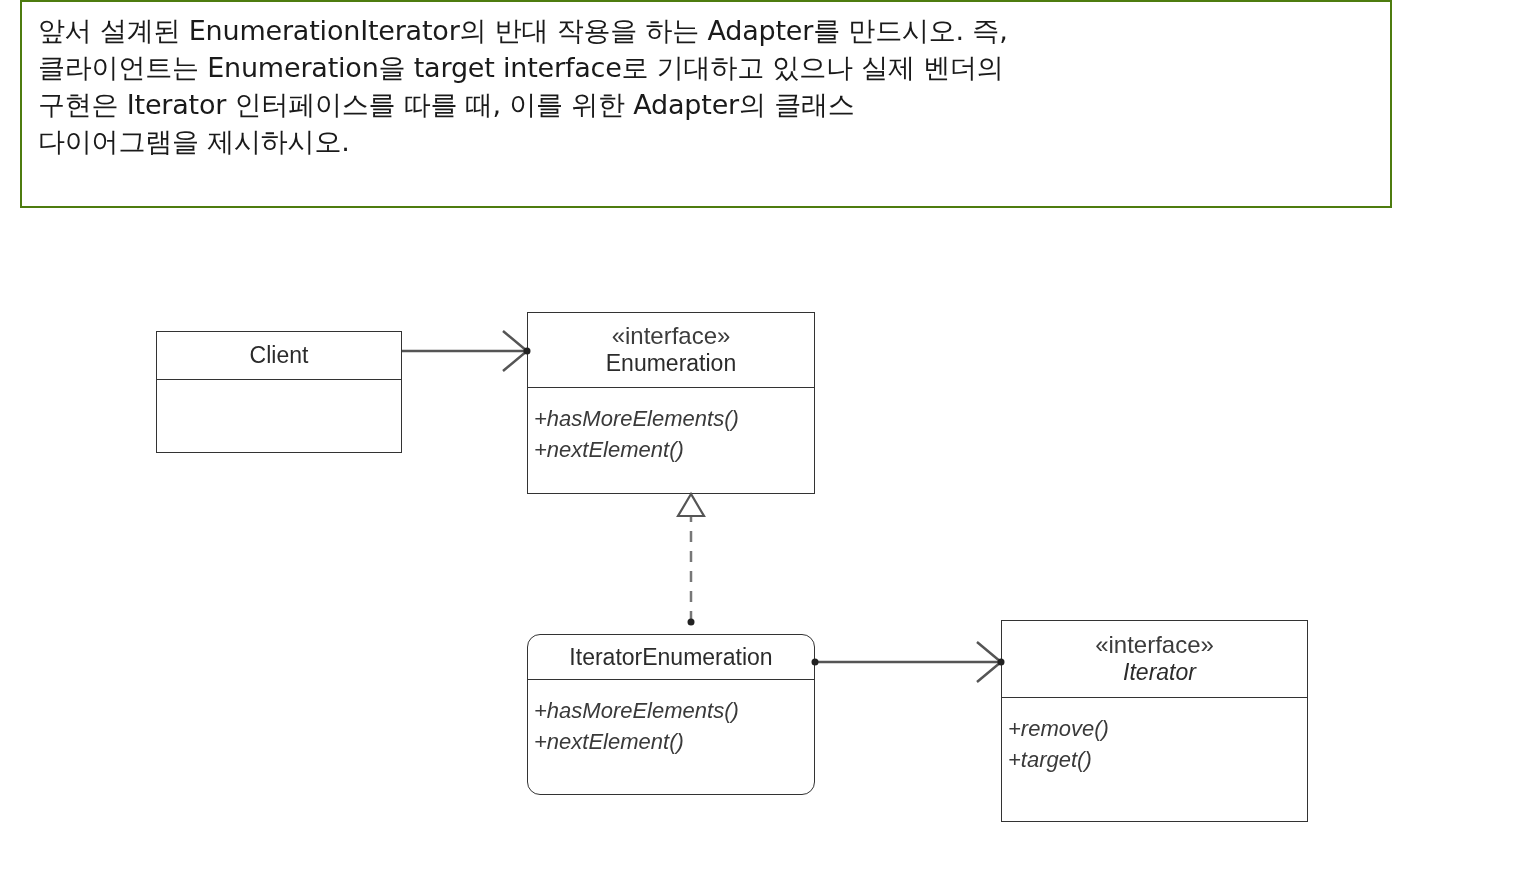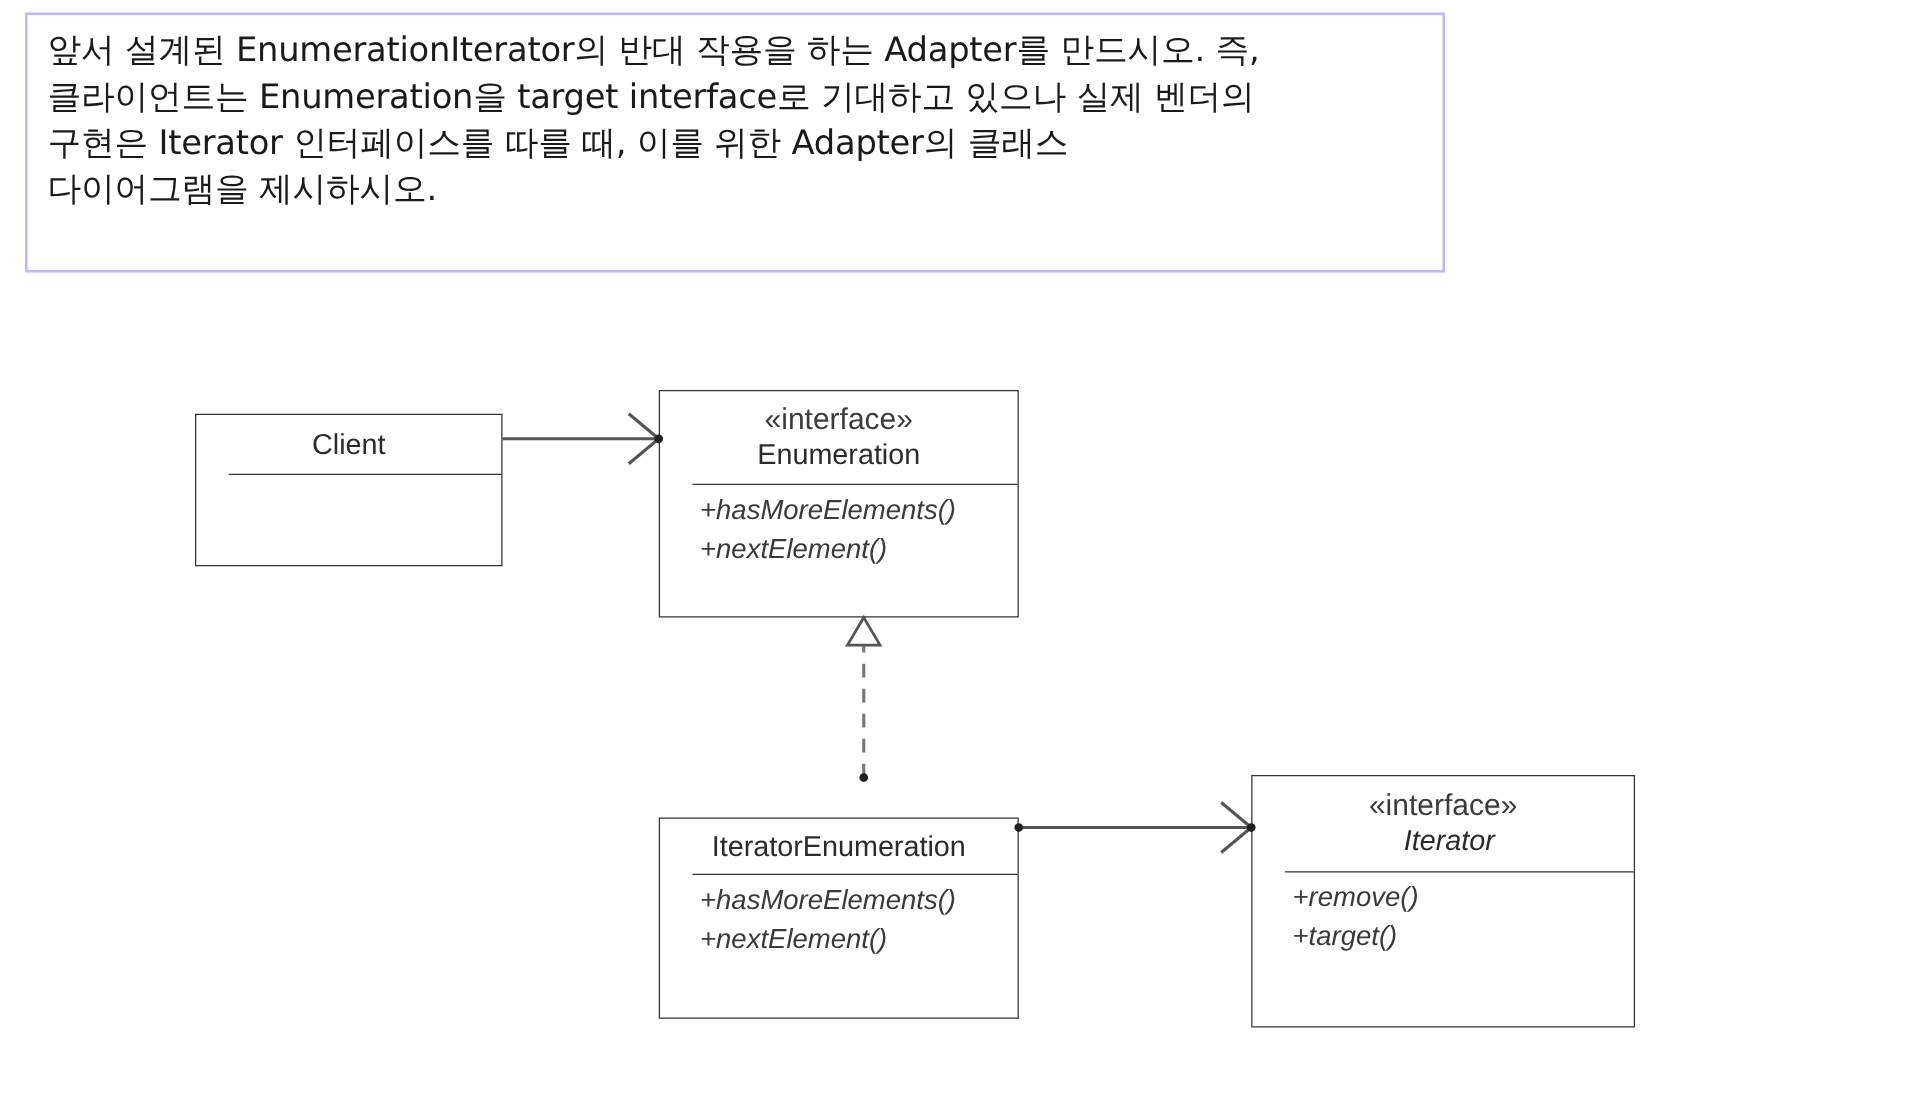"앞서 설계된 EnumerationIterator의 반대 작용을" #prompt-box { border: 2px solid #c4b5fd -> 2px solid #4d7c0f; top: 10px -> 0; width: 1136px -> 1372px }
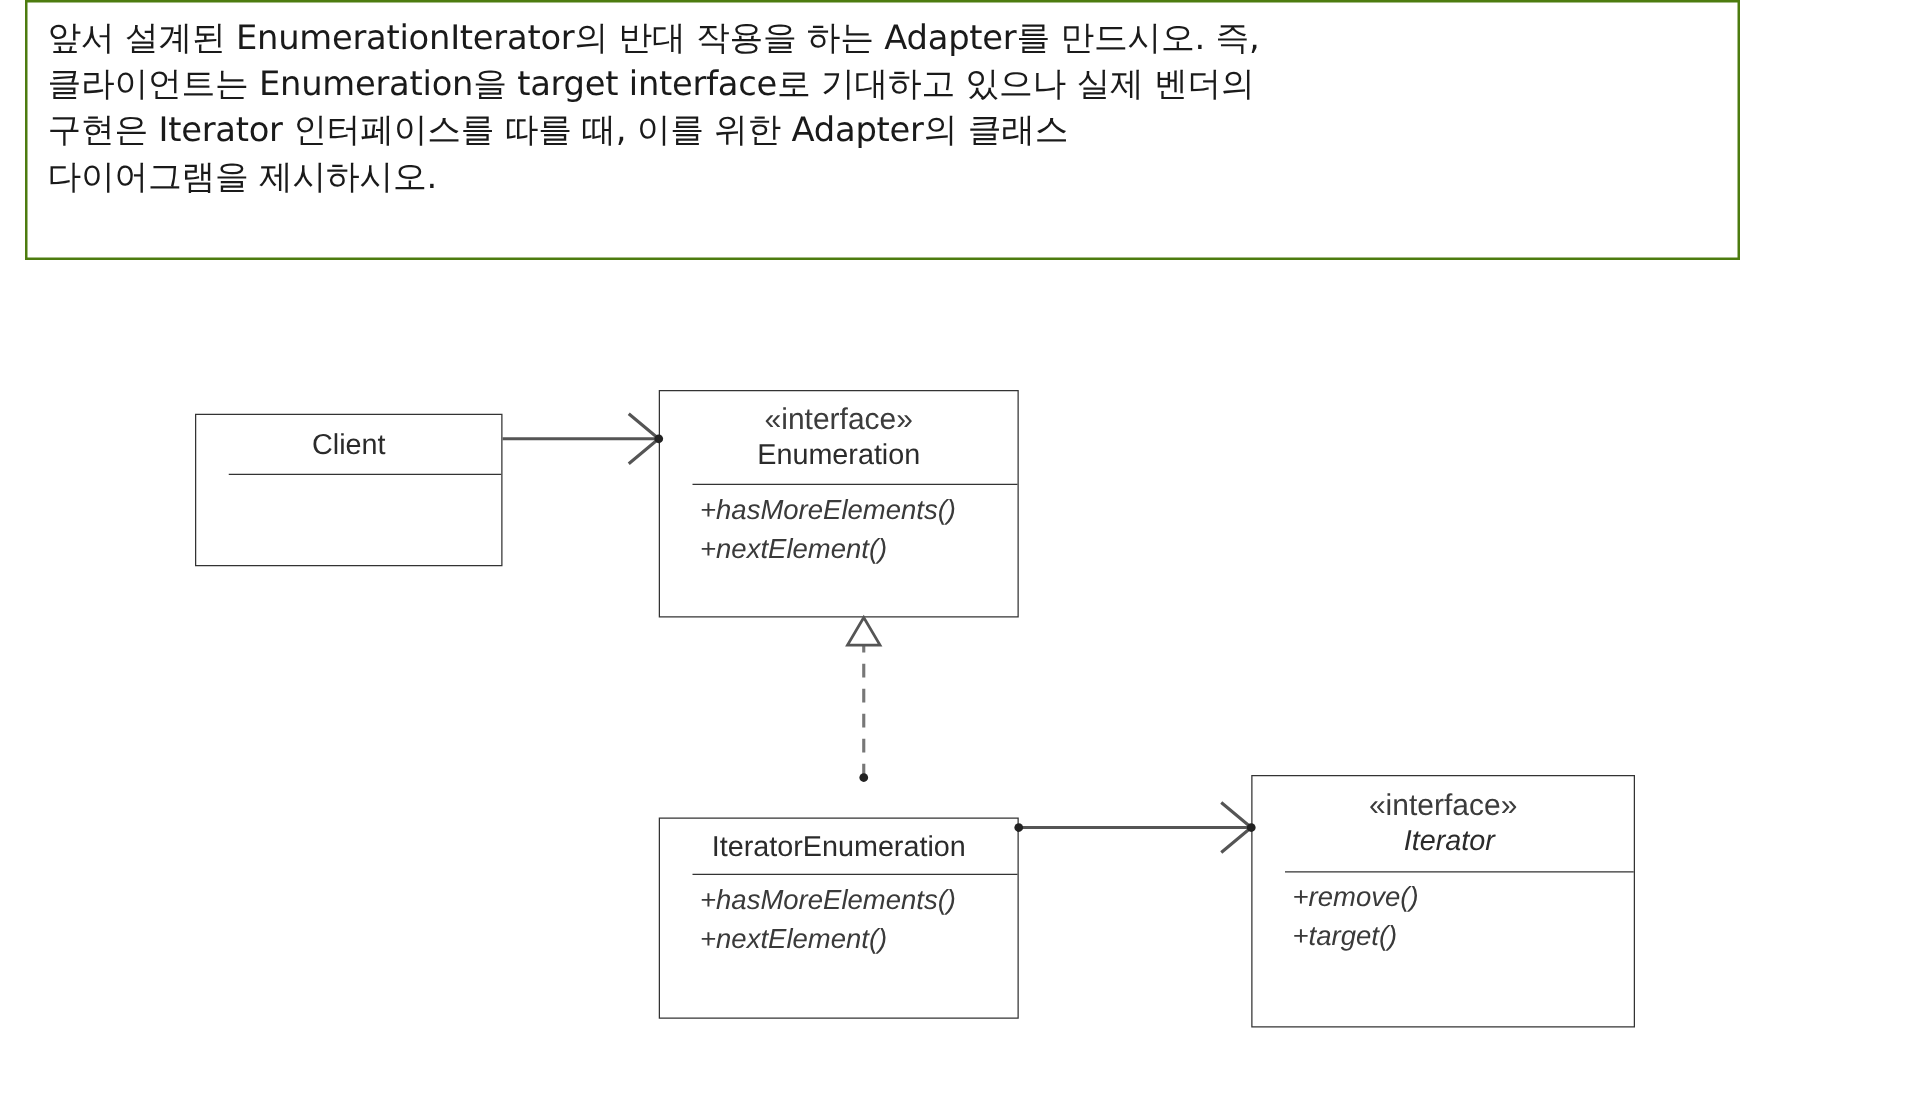"+hasMoreElements()" .members { margin-left: 26px -> none; padding: 4px 0 0 6px -> 15px 0 0 6px }
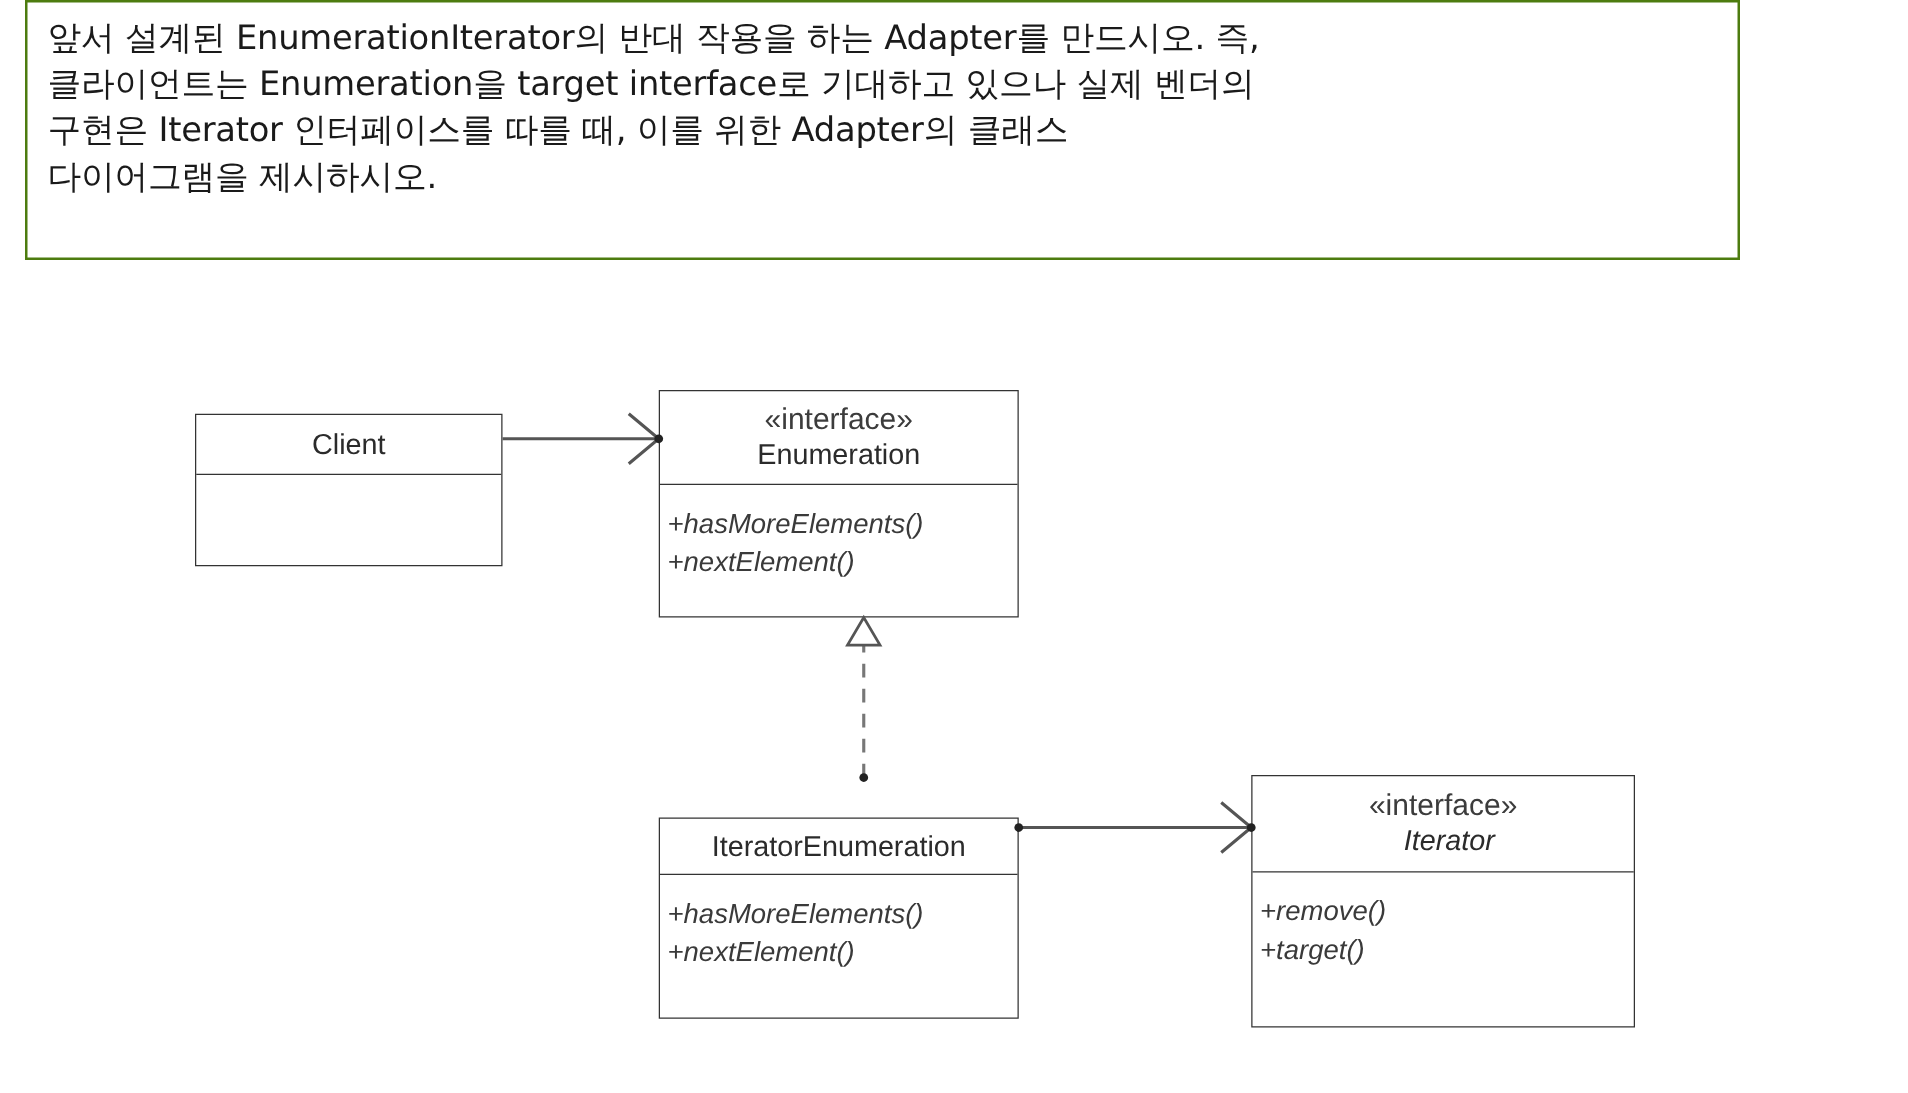"IteratorEnumeration" #box-iteratorenum { border-radius: none -> 13px; top: 654px -> 634px }
